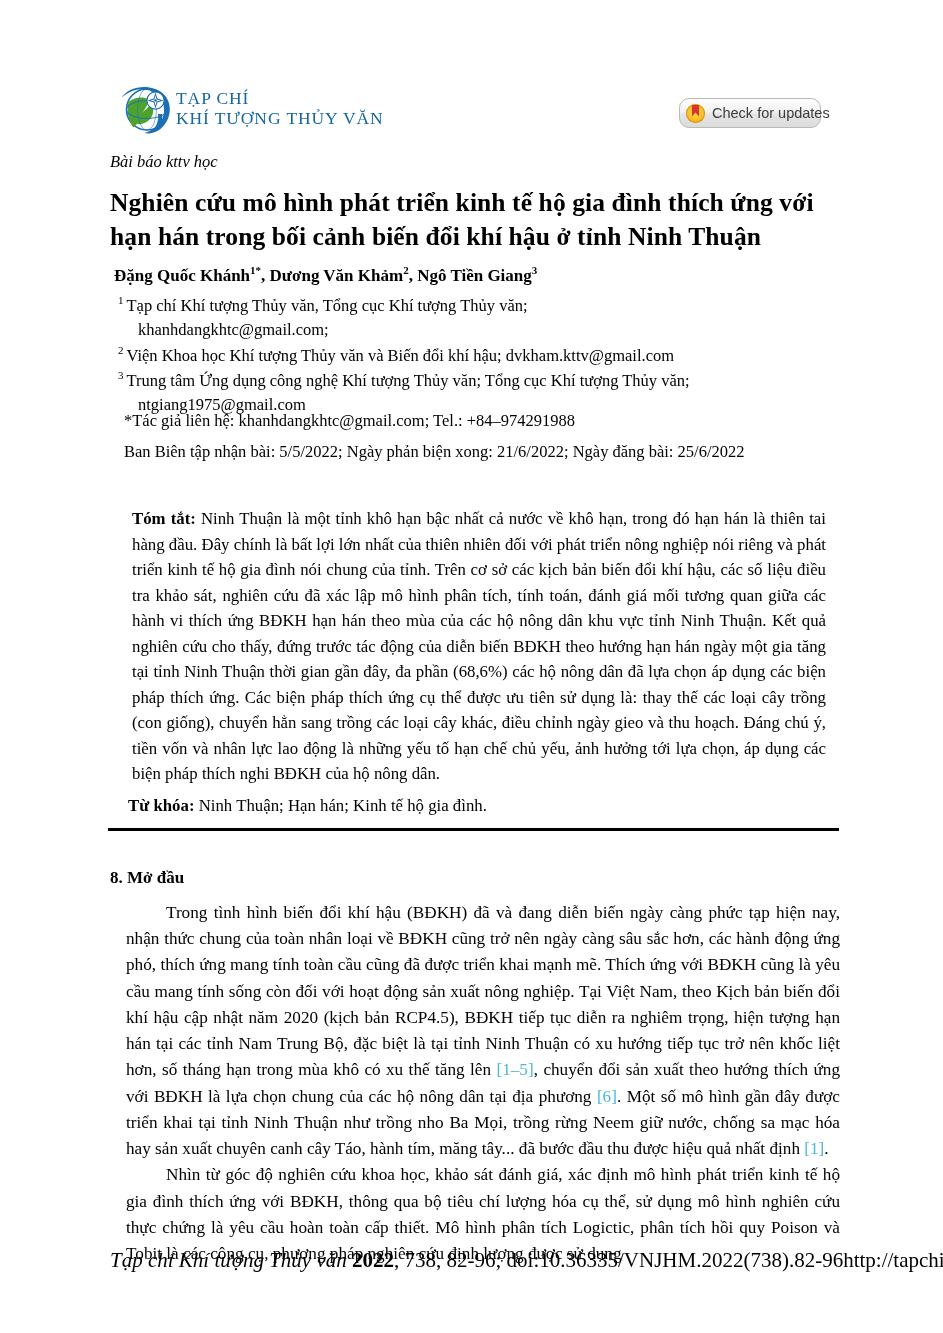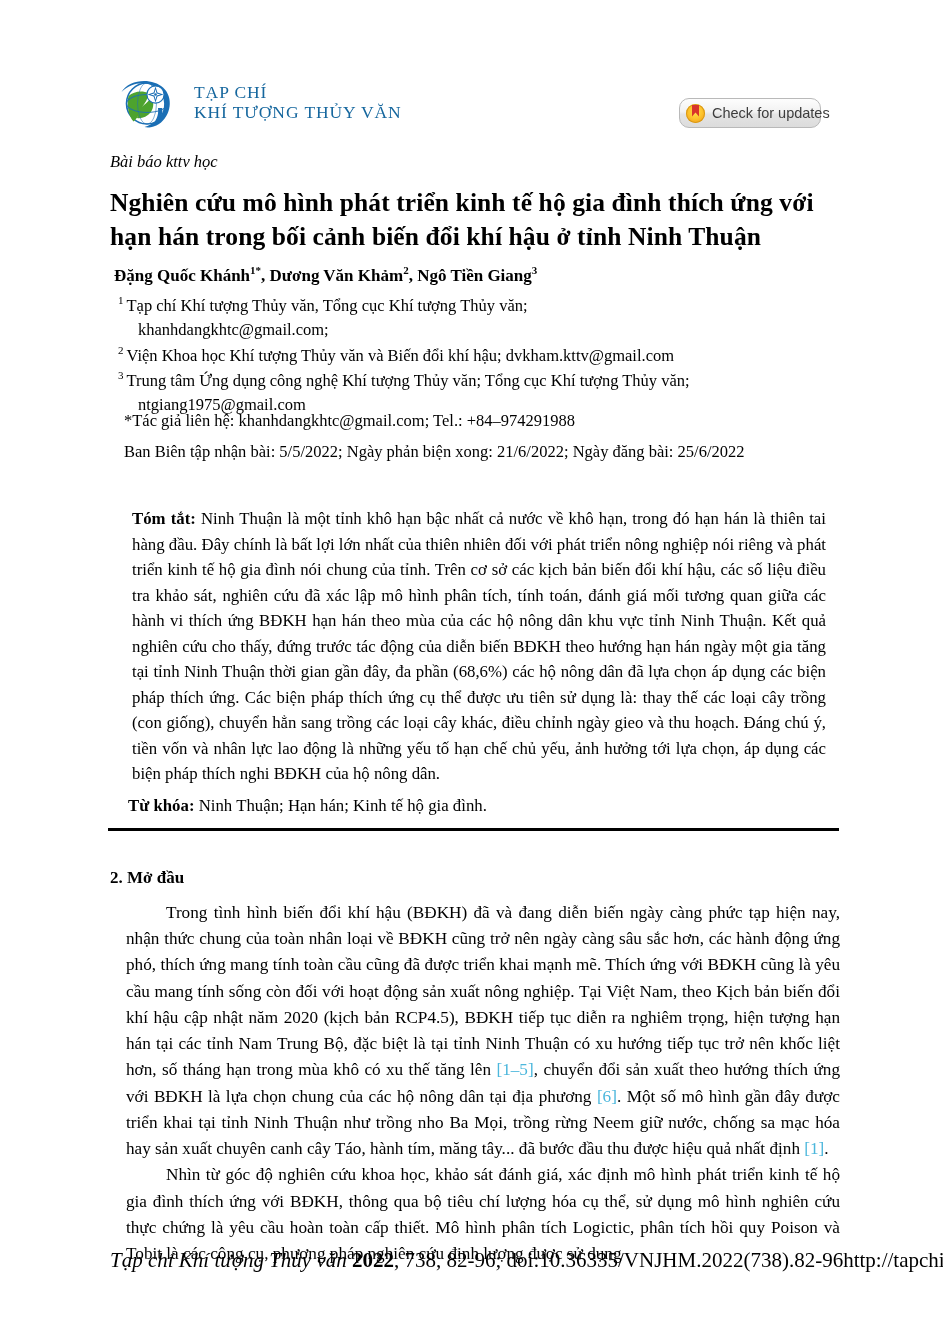"TẠP CHÍ" .logo-block { gap: 18px -> 0; top: 74px -> 80px }
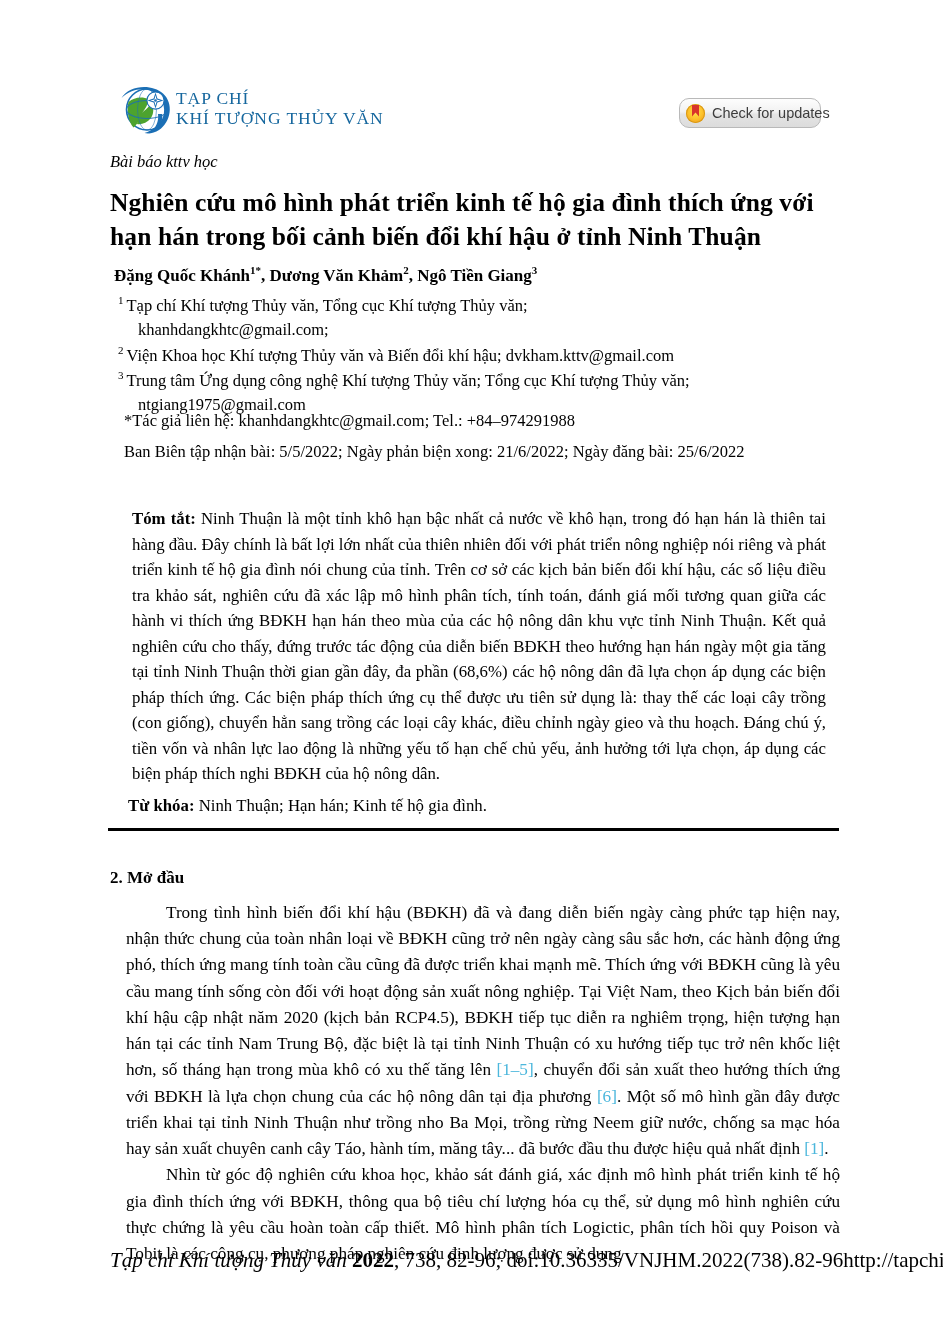"2. Mở đầu" div.sec-head { text: 2 -> 8 }
